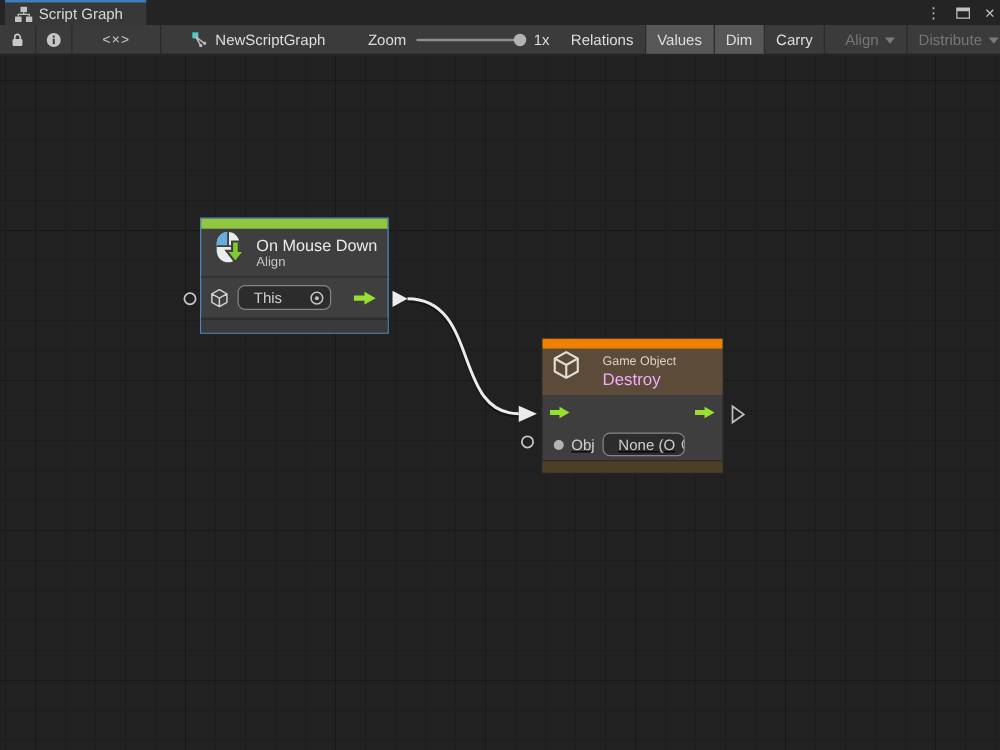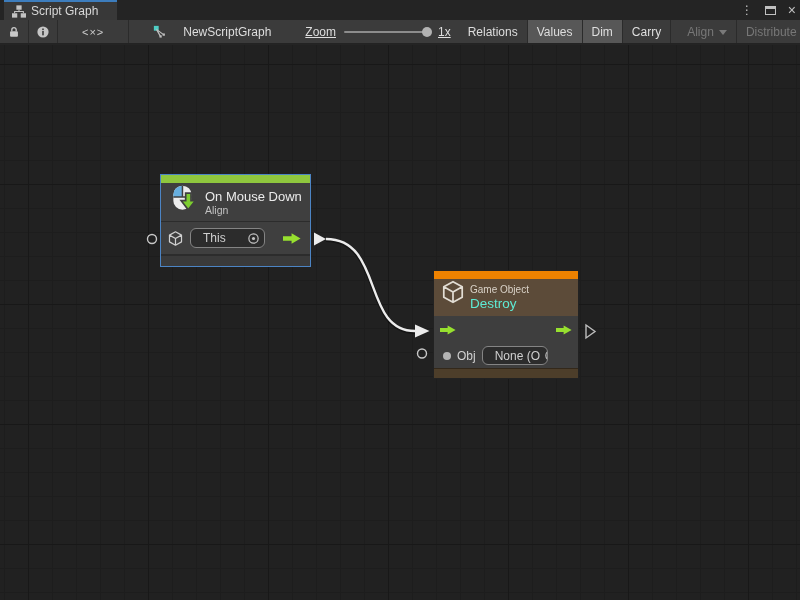"NewScriptGraph" .graph-name { gap: 16px -> 5px }
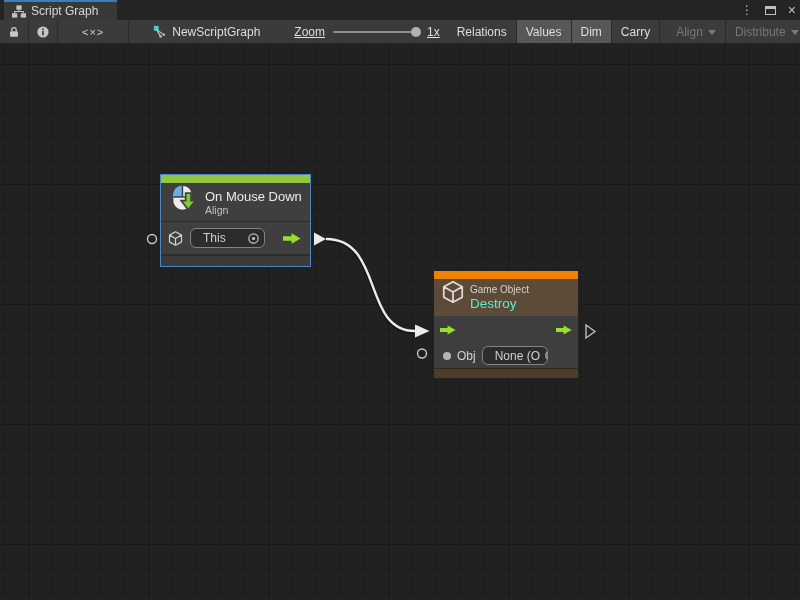"Zoom" .zoom-zone { text-decoration: underline -> none }
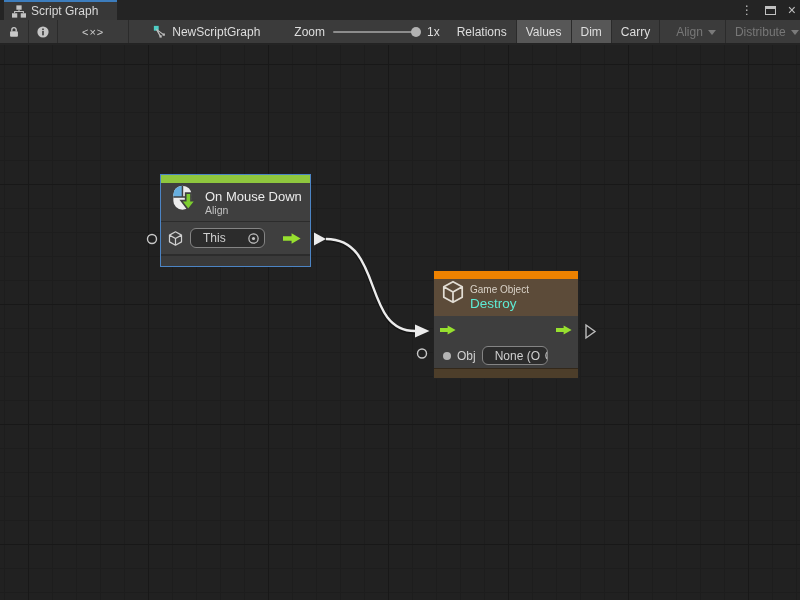"Game Object" .node-destroy .node-header { gap: 4px -> 16px }
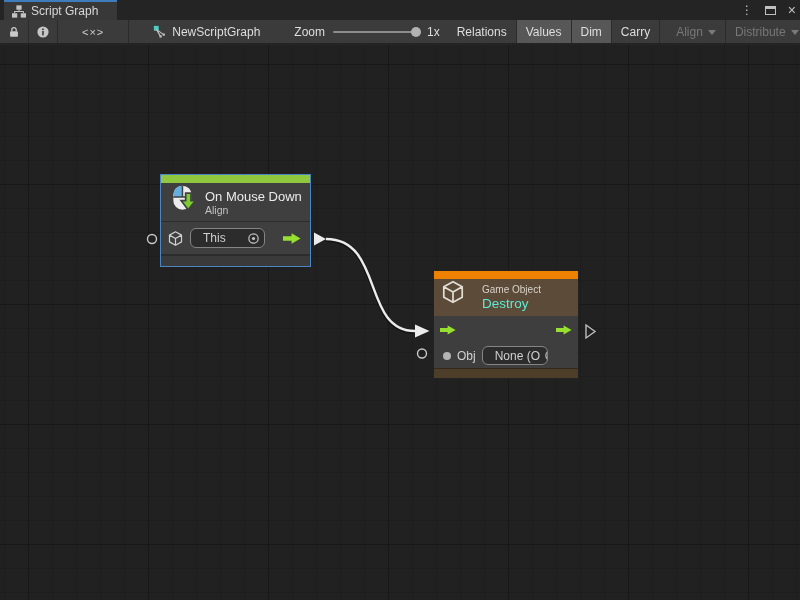"Destroy" .de-title { color: #5eead4 -> #f0abfc }
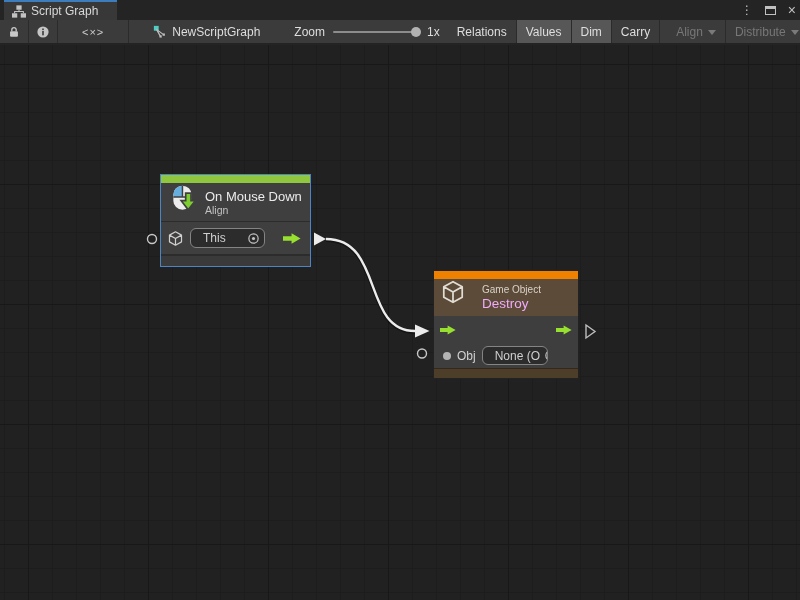"Obj" .obj-row { text-decoration: none -> underline }
